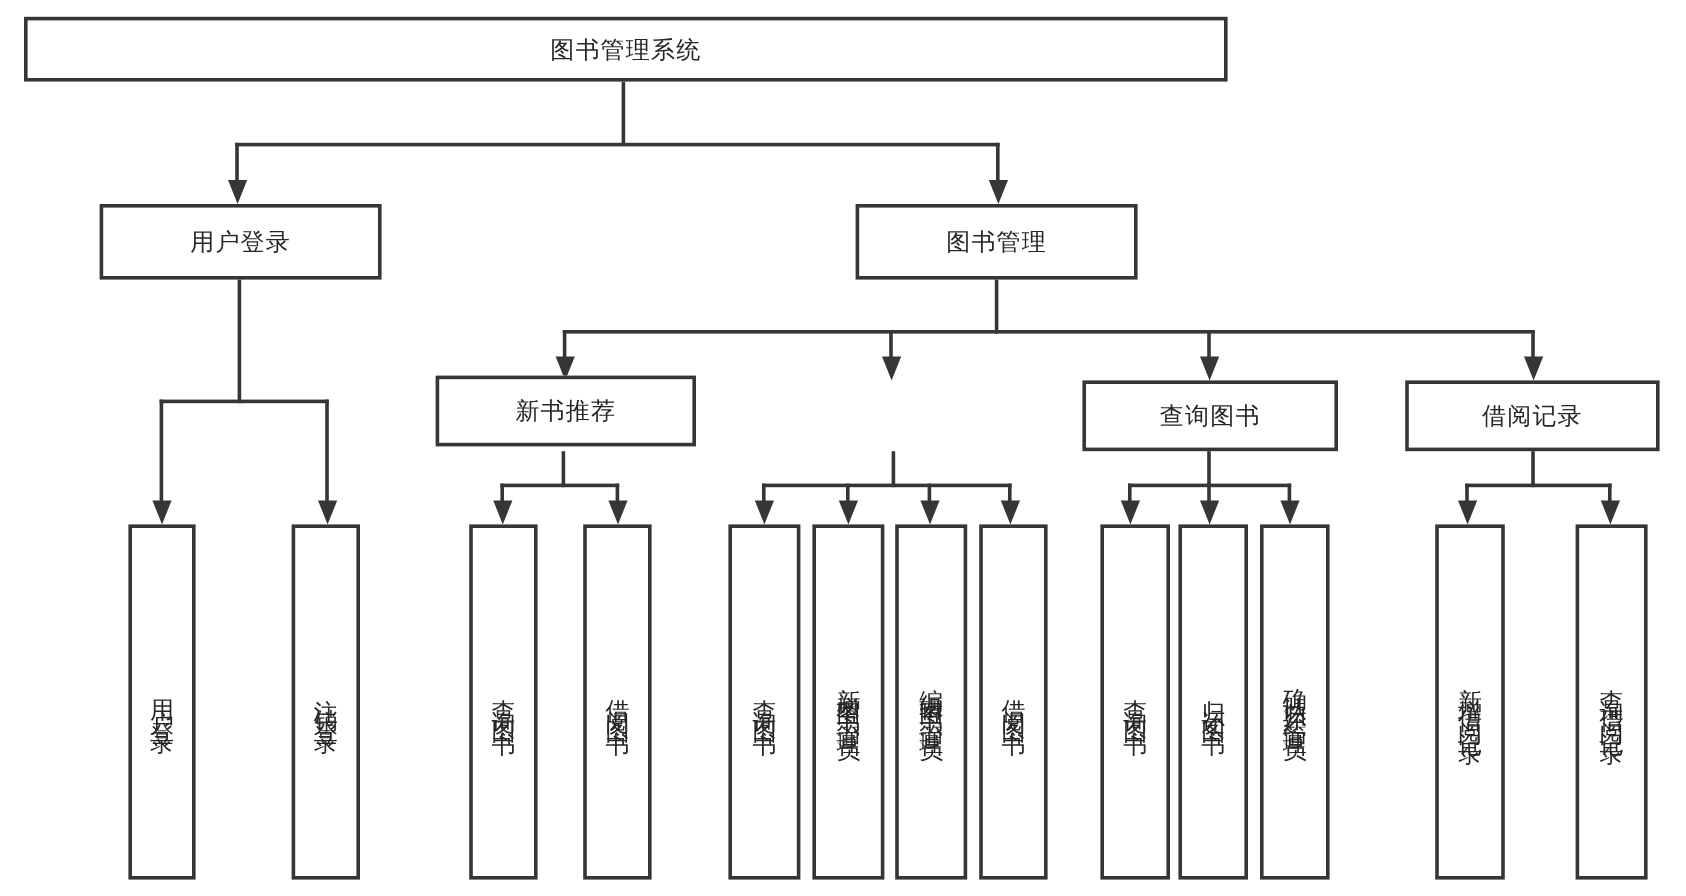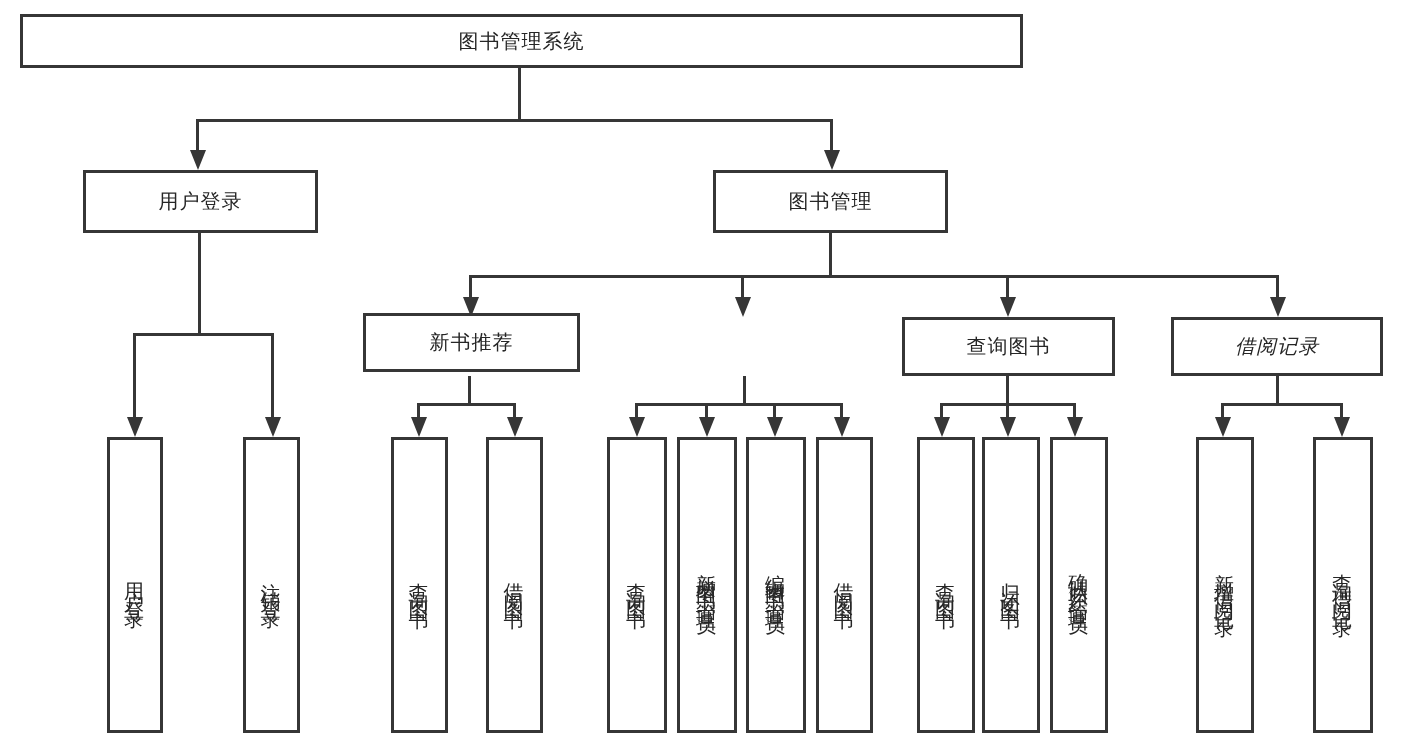"借阅记录" div.box { font-style: italic -> none }
